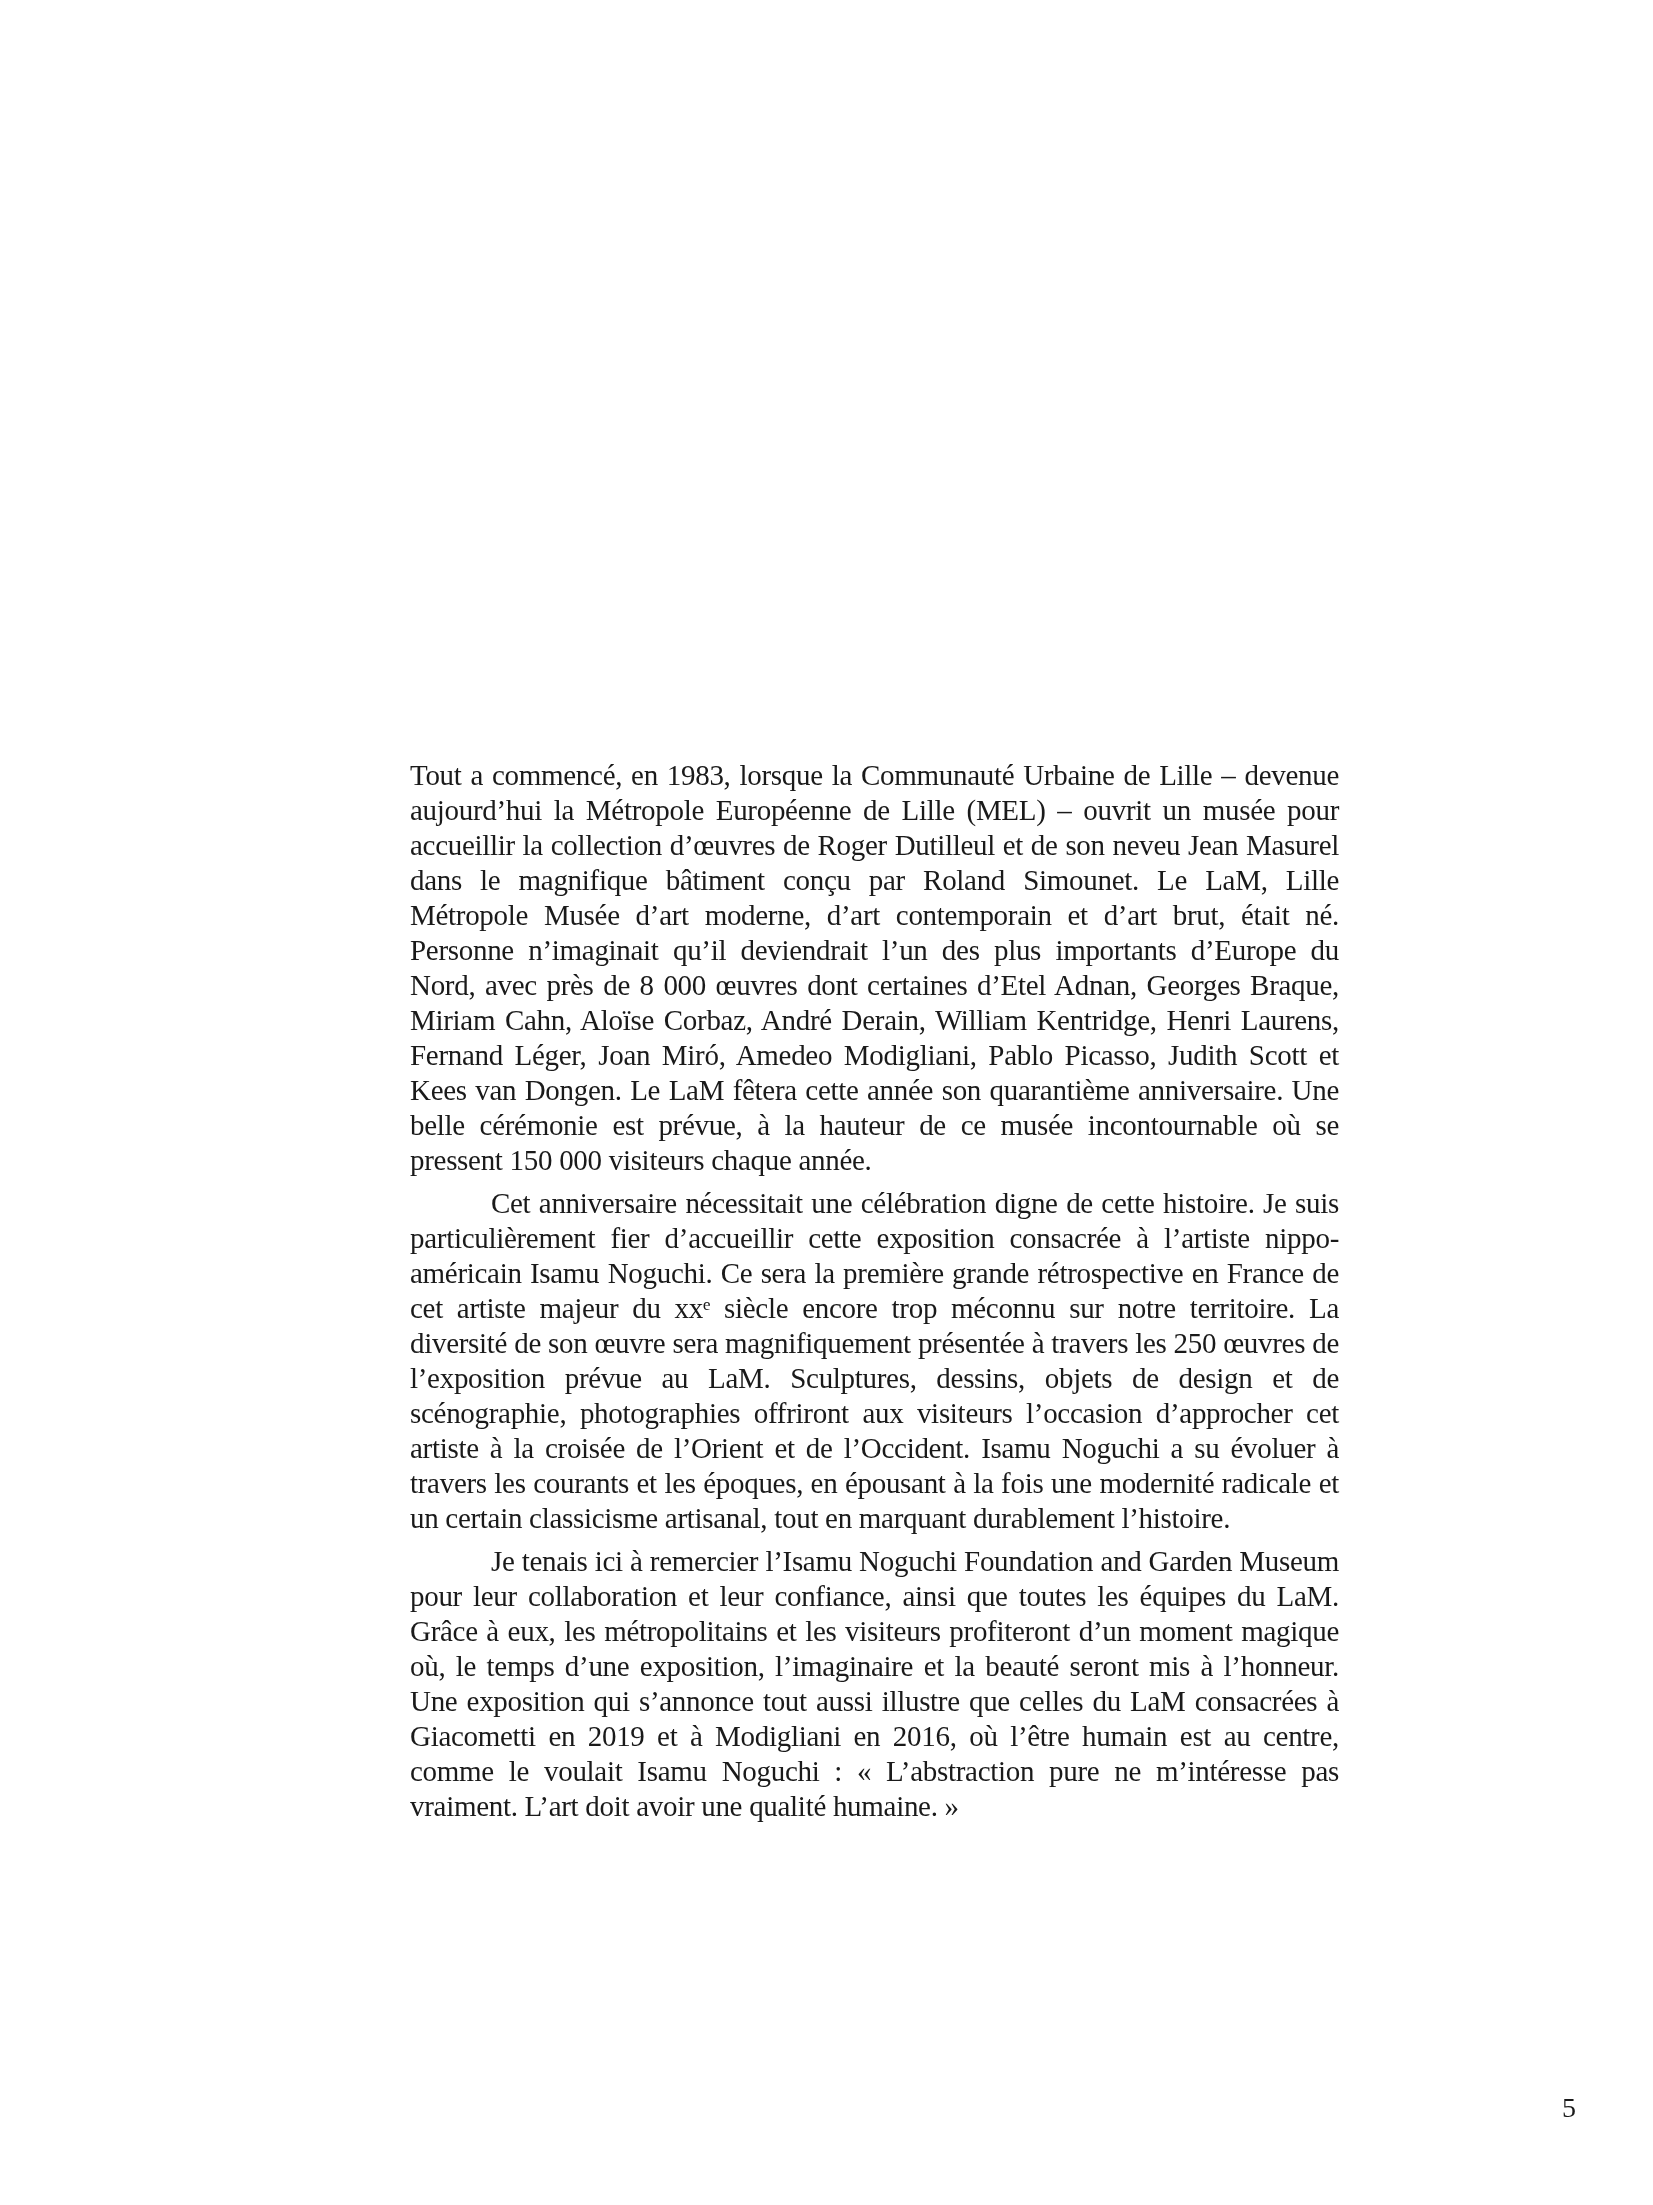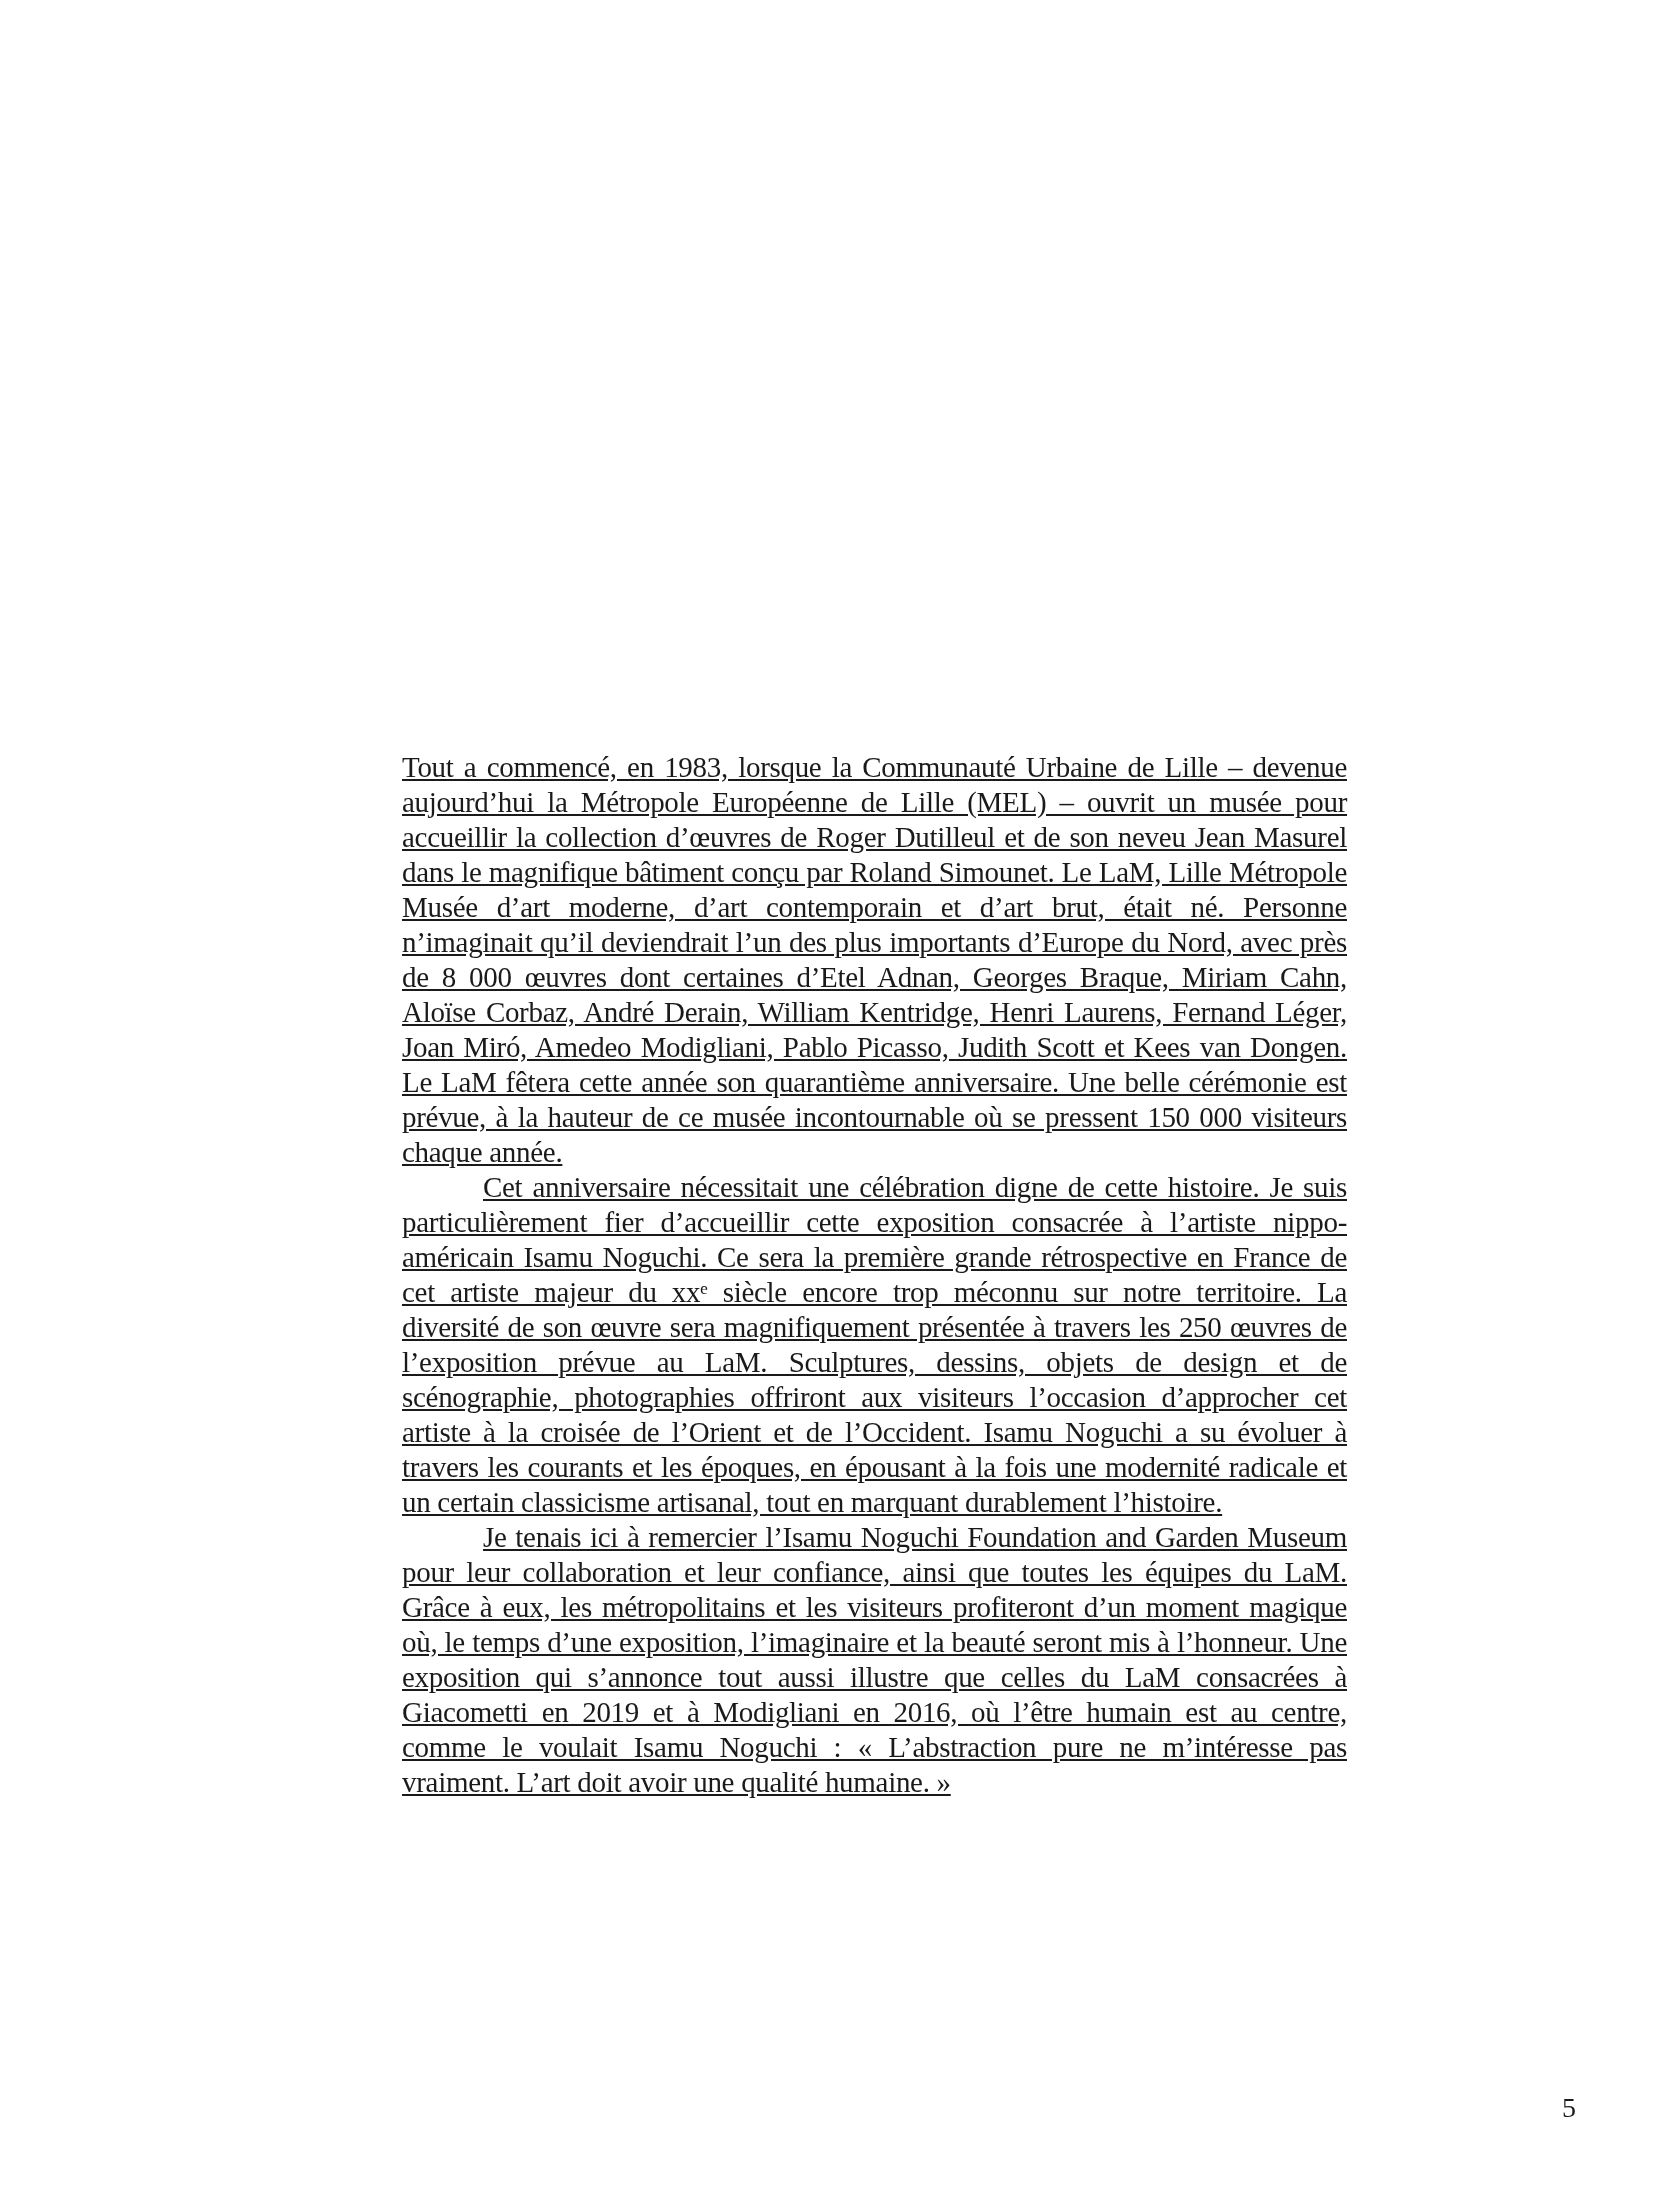"Tout a commencé, en 1983," .text-block p { margin: 0 -> 8px; text-decoration: underline -> none }
